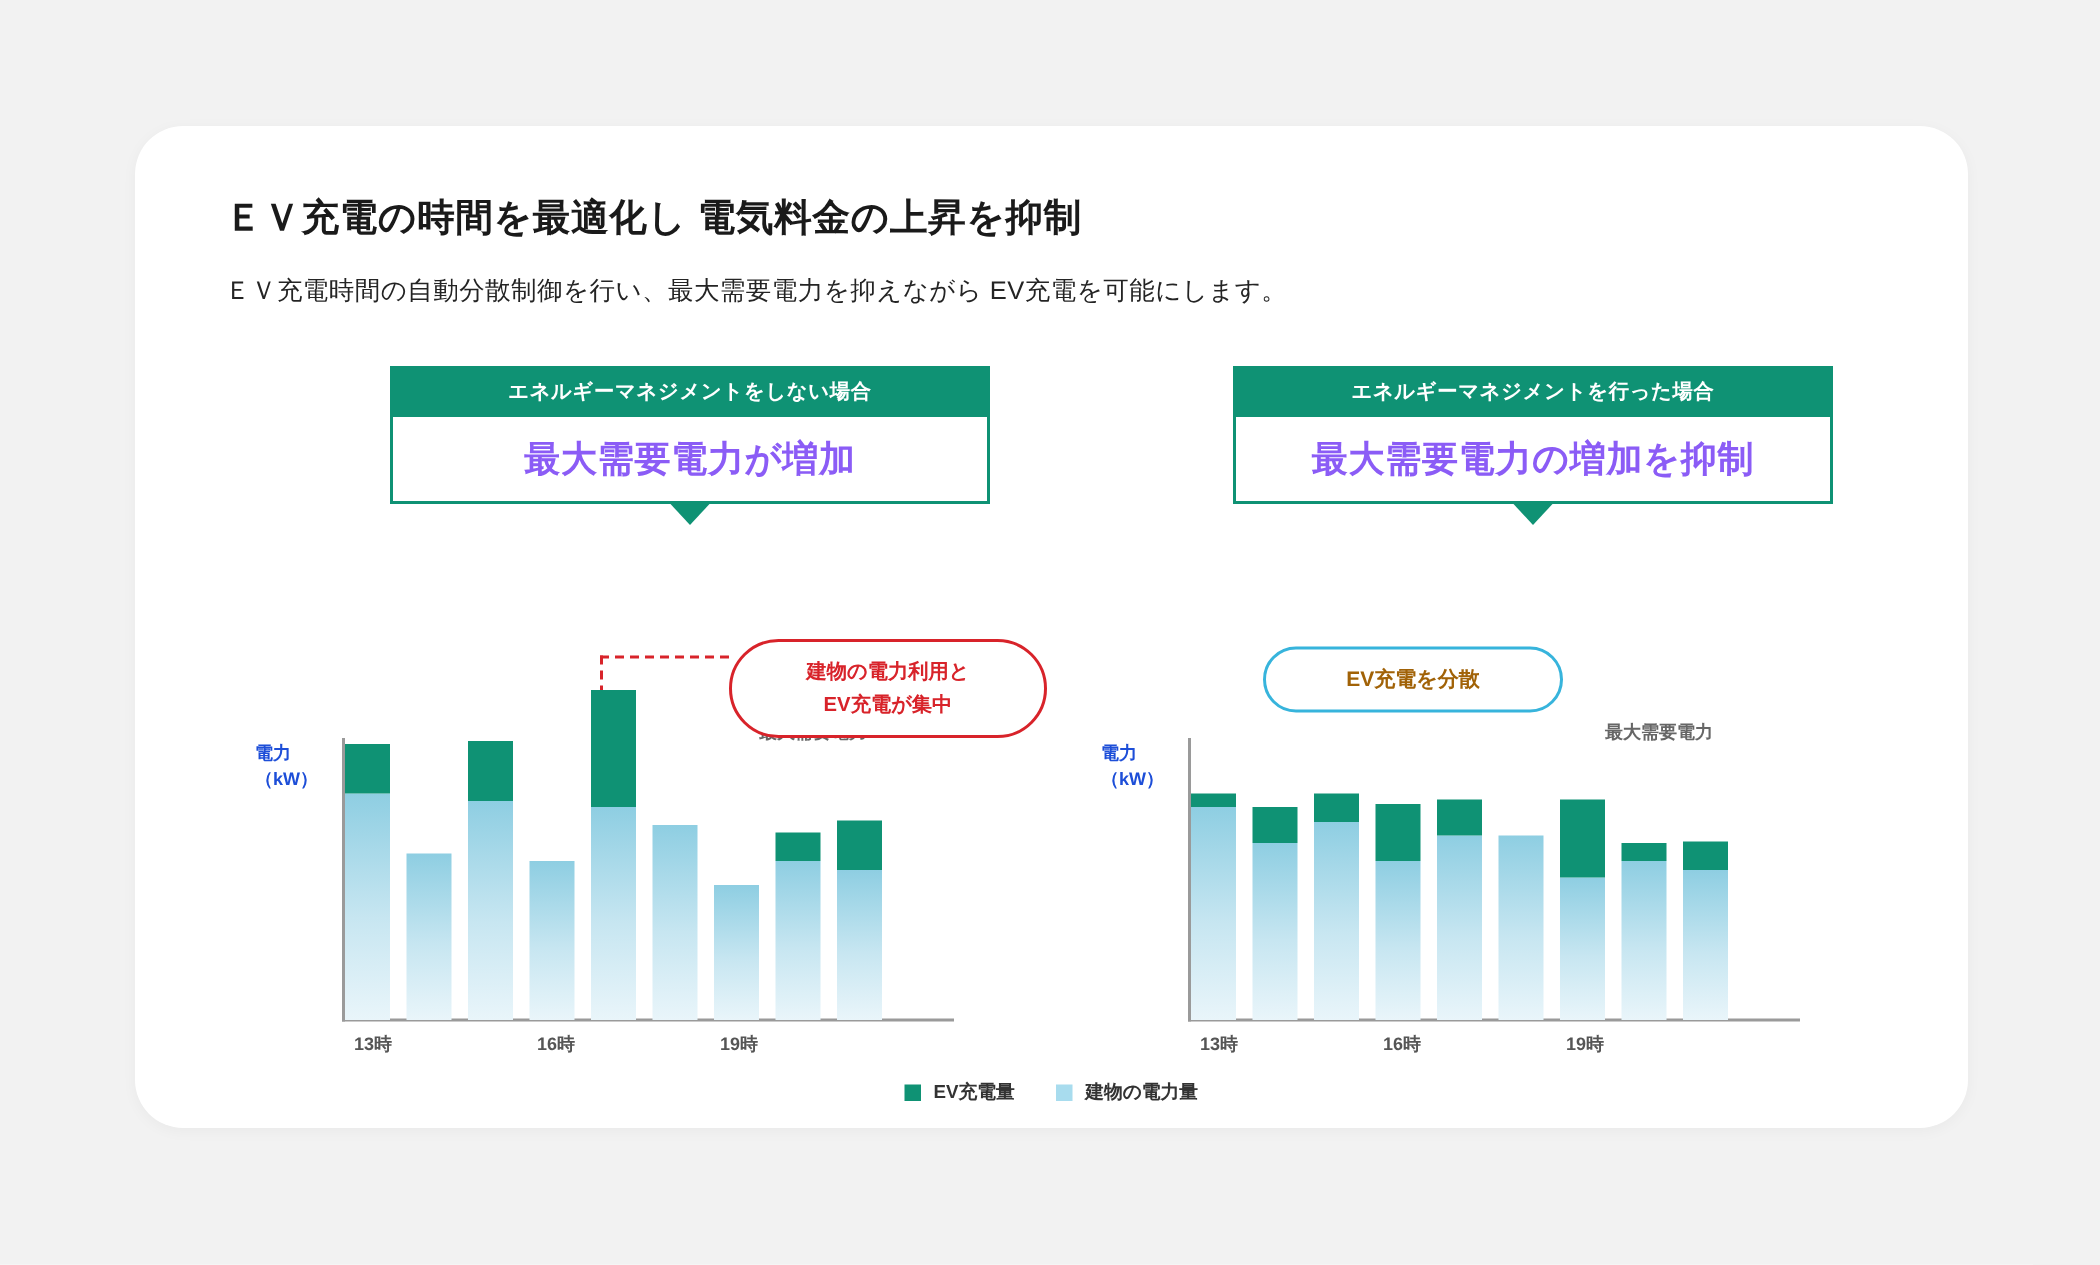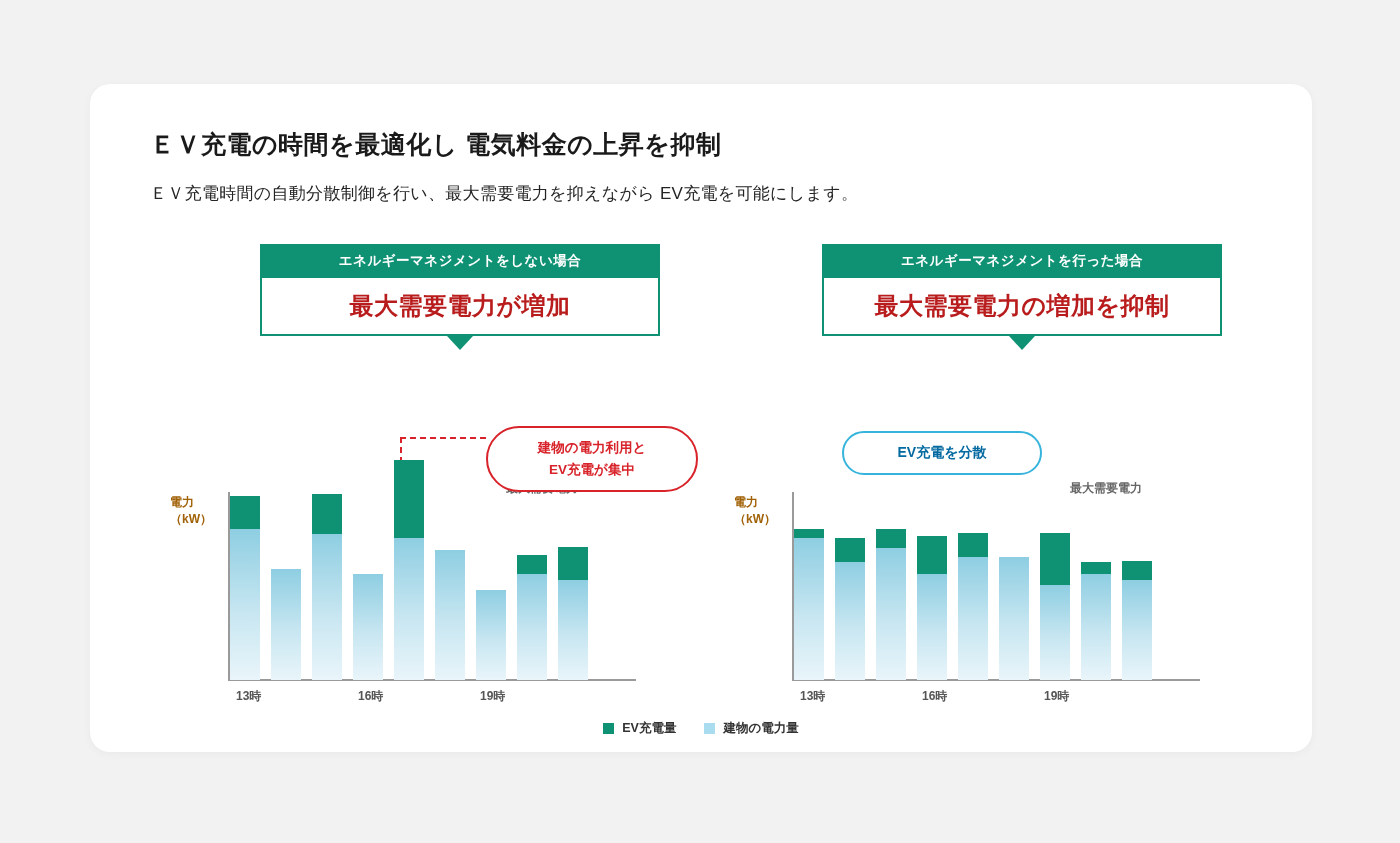"ＥＶ充電の時間を最適化し 電気料金の上昇を抑制" .card { border-radius: 20px -> 32px }
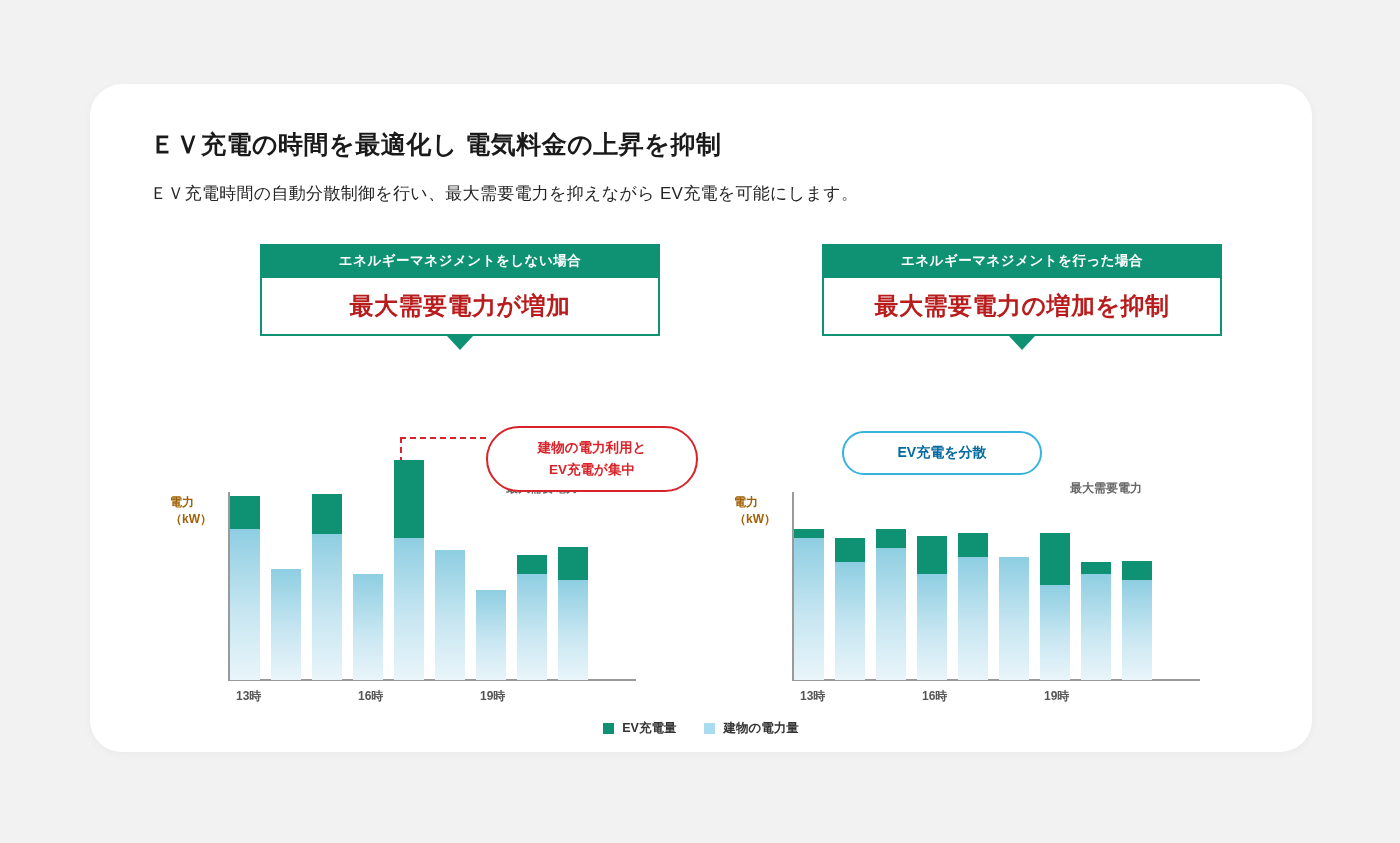"最大需要電力が増加" .headline { color: #b91c1c -> #8b5cf6 }
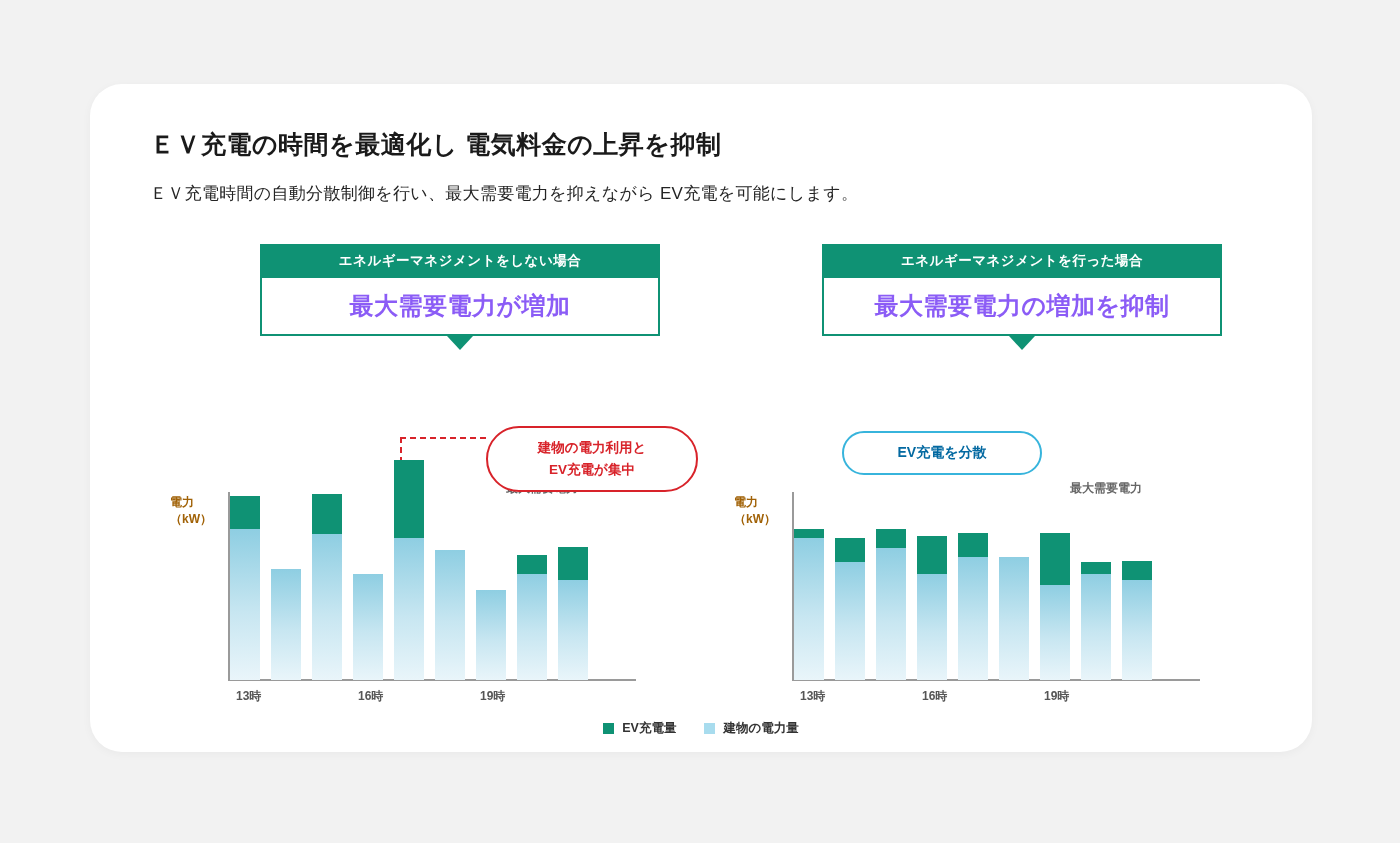"EV充電を分散" .callout-blue { color: #0369a1 -> #a16207 }
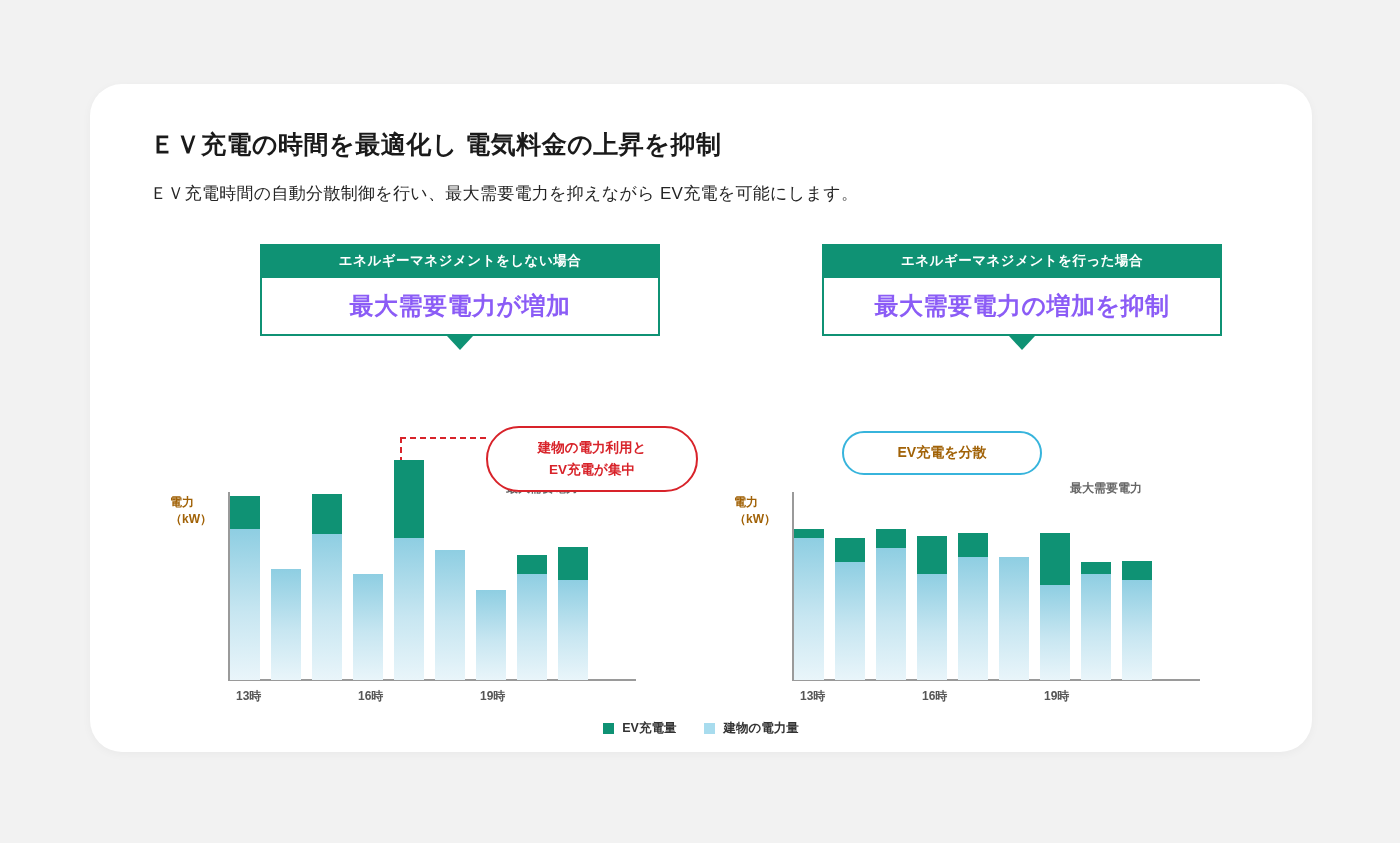"電力" .axis-label { color: #a16207 -> #1d4ed8 }
